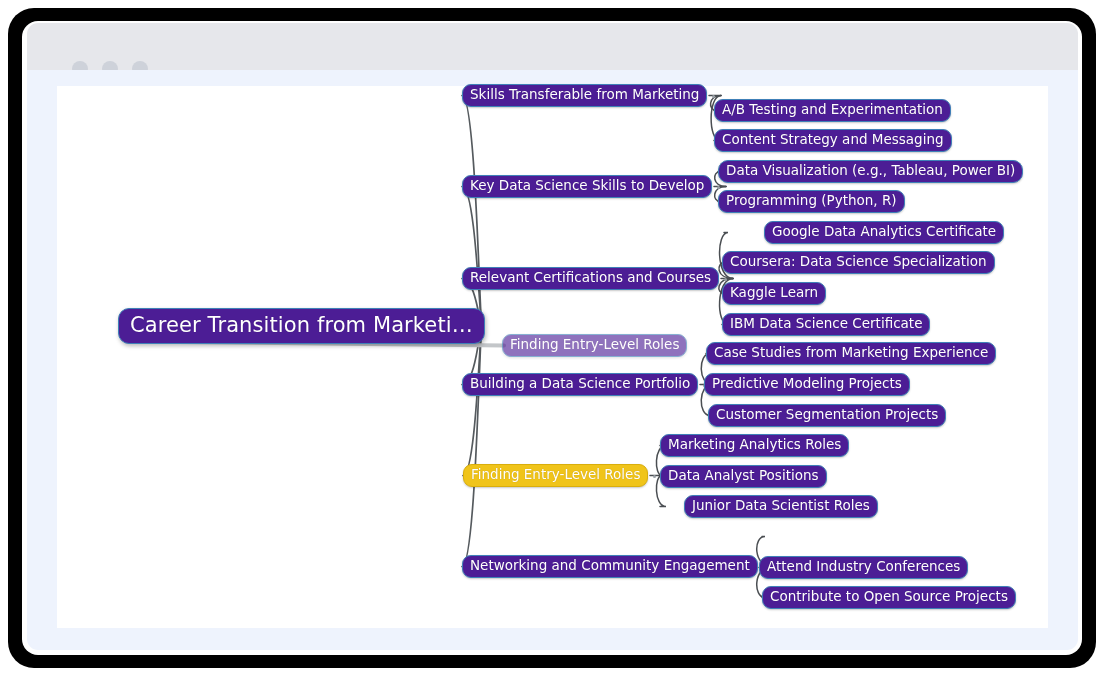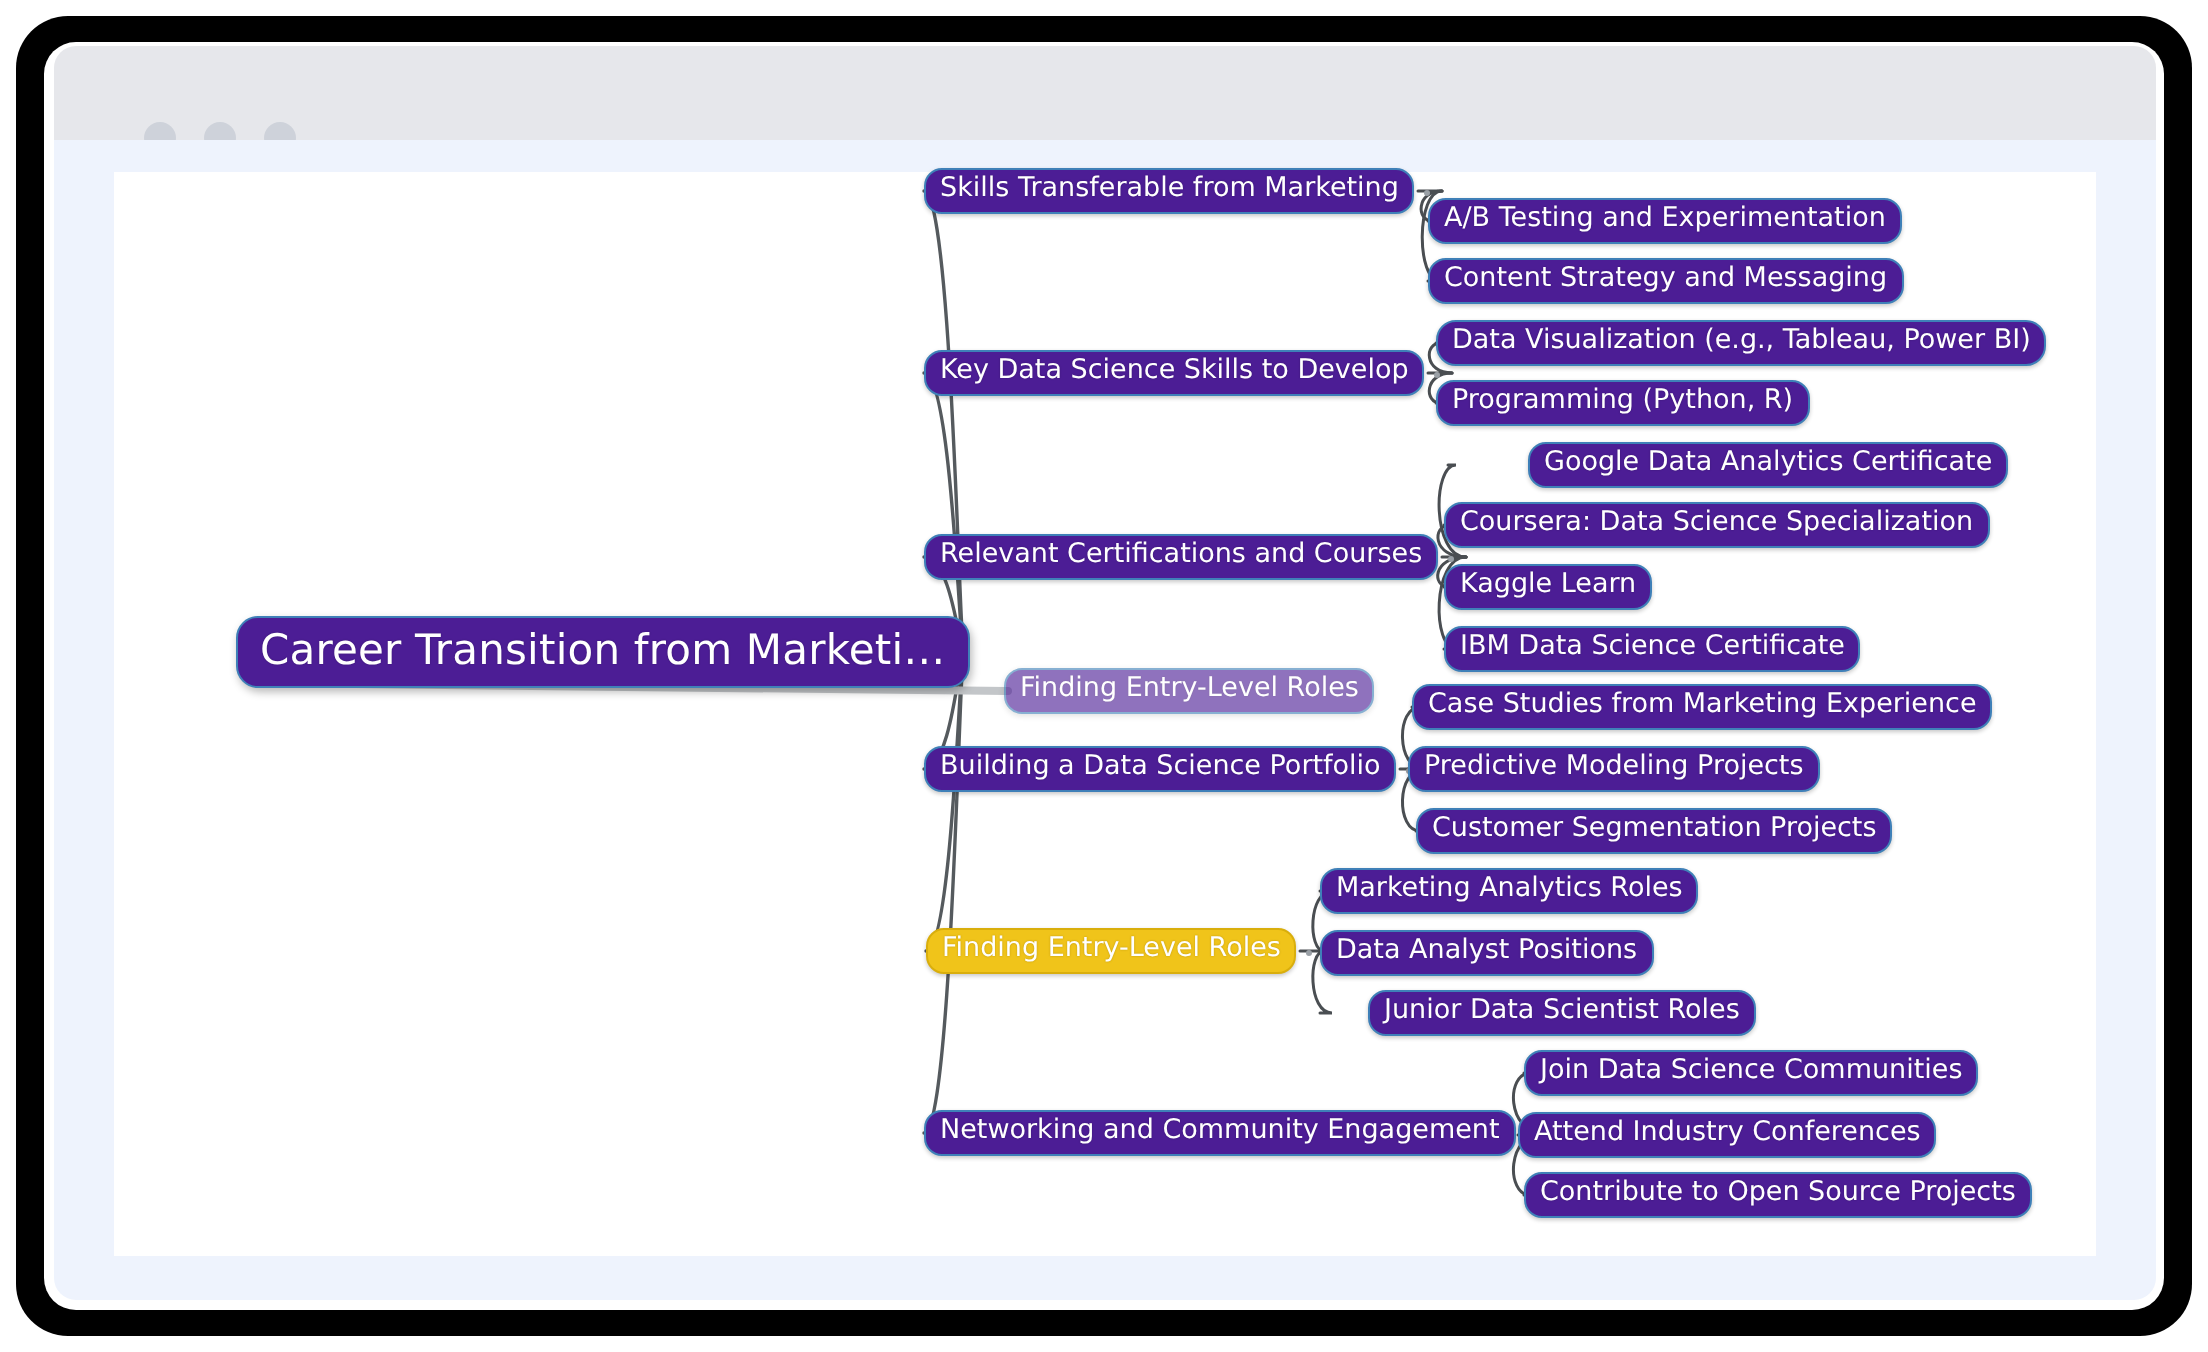"Join Data Science Communities" div.node { html: <div>Join Data Science Communities</div> -> none }
